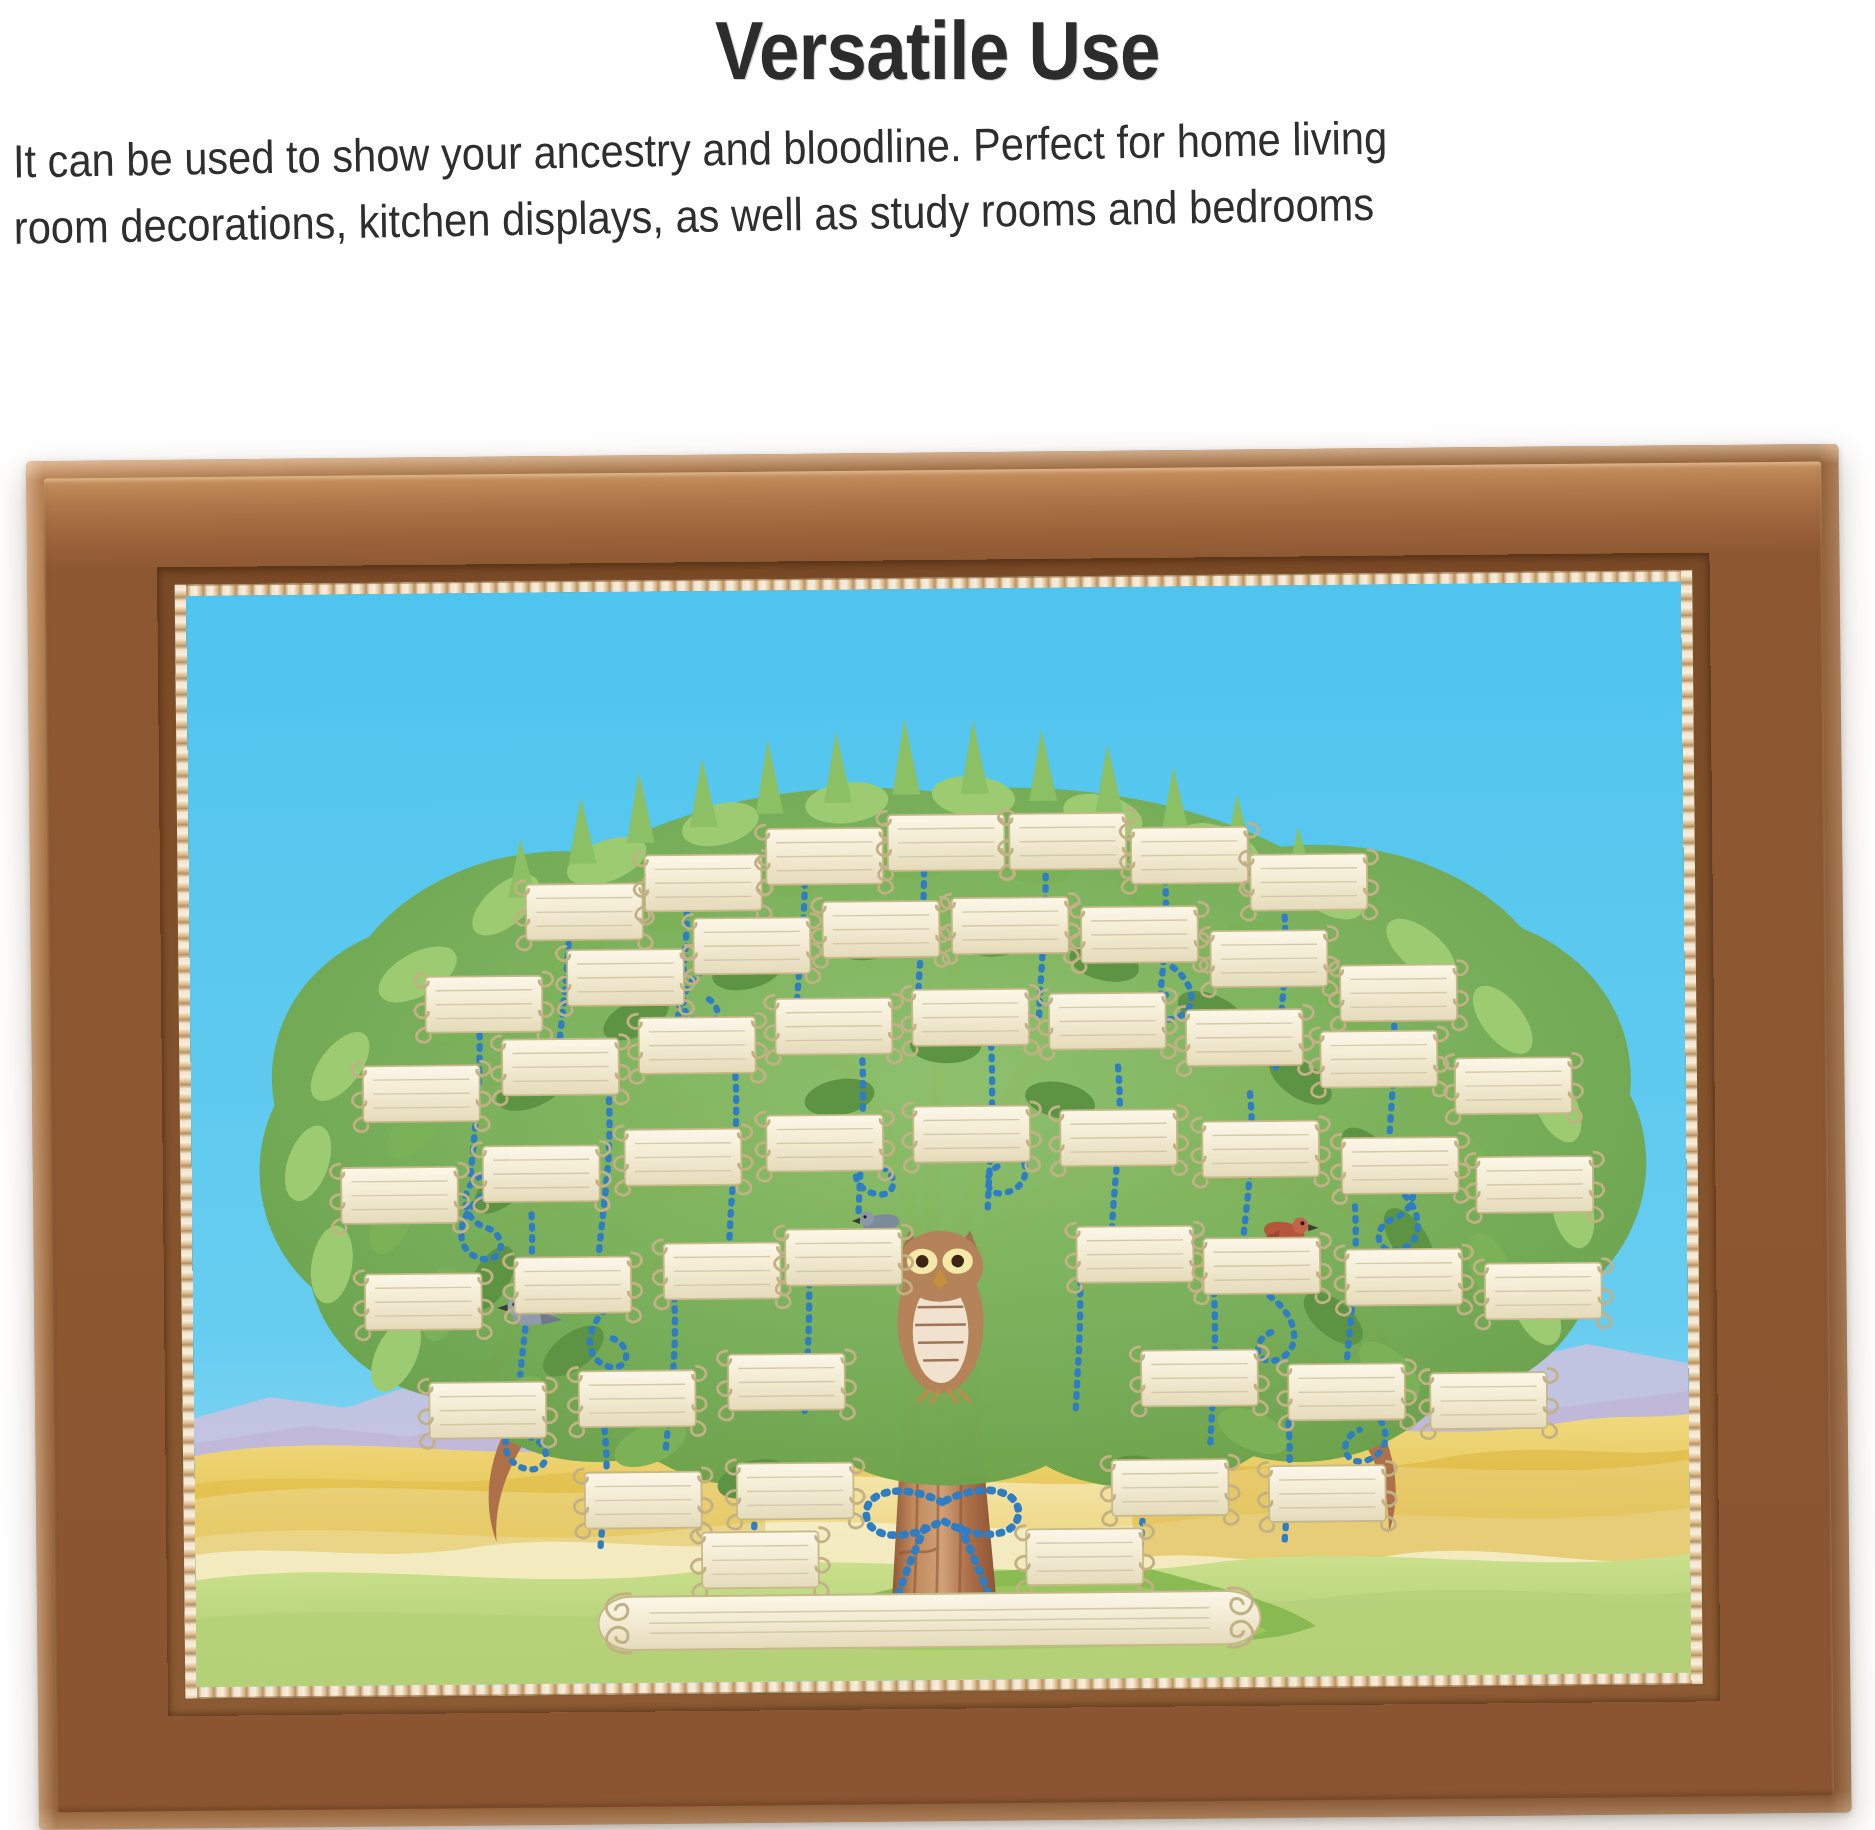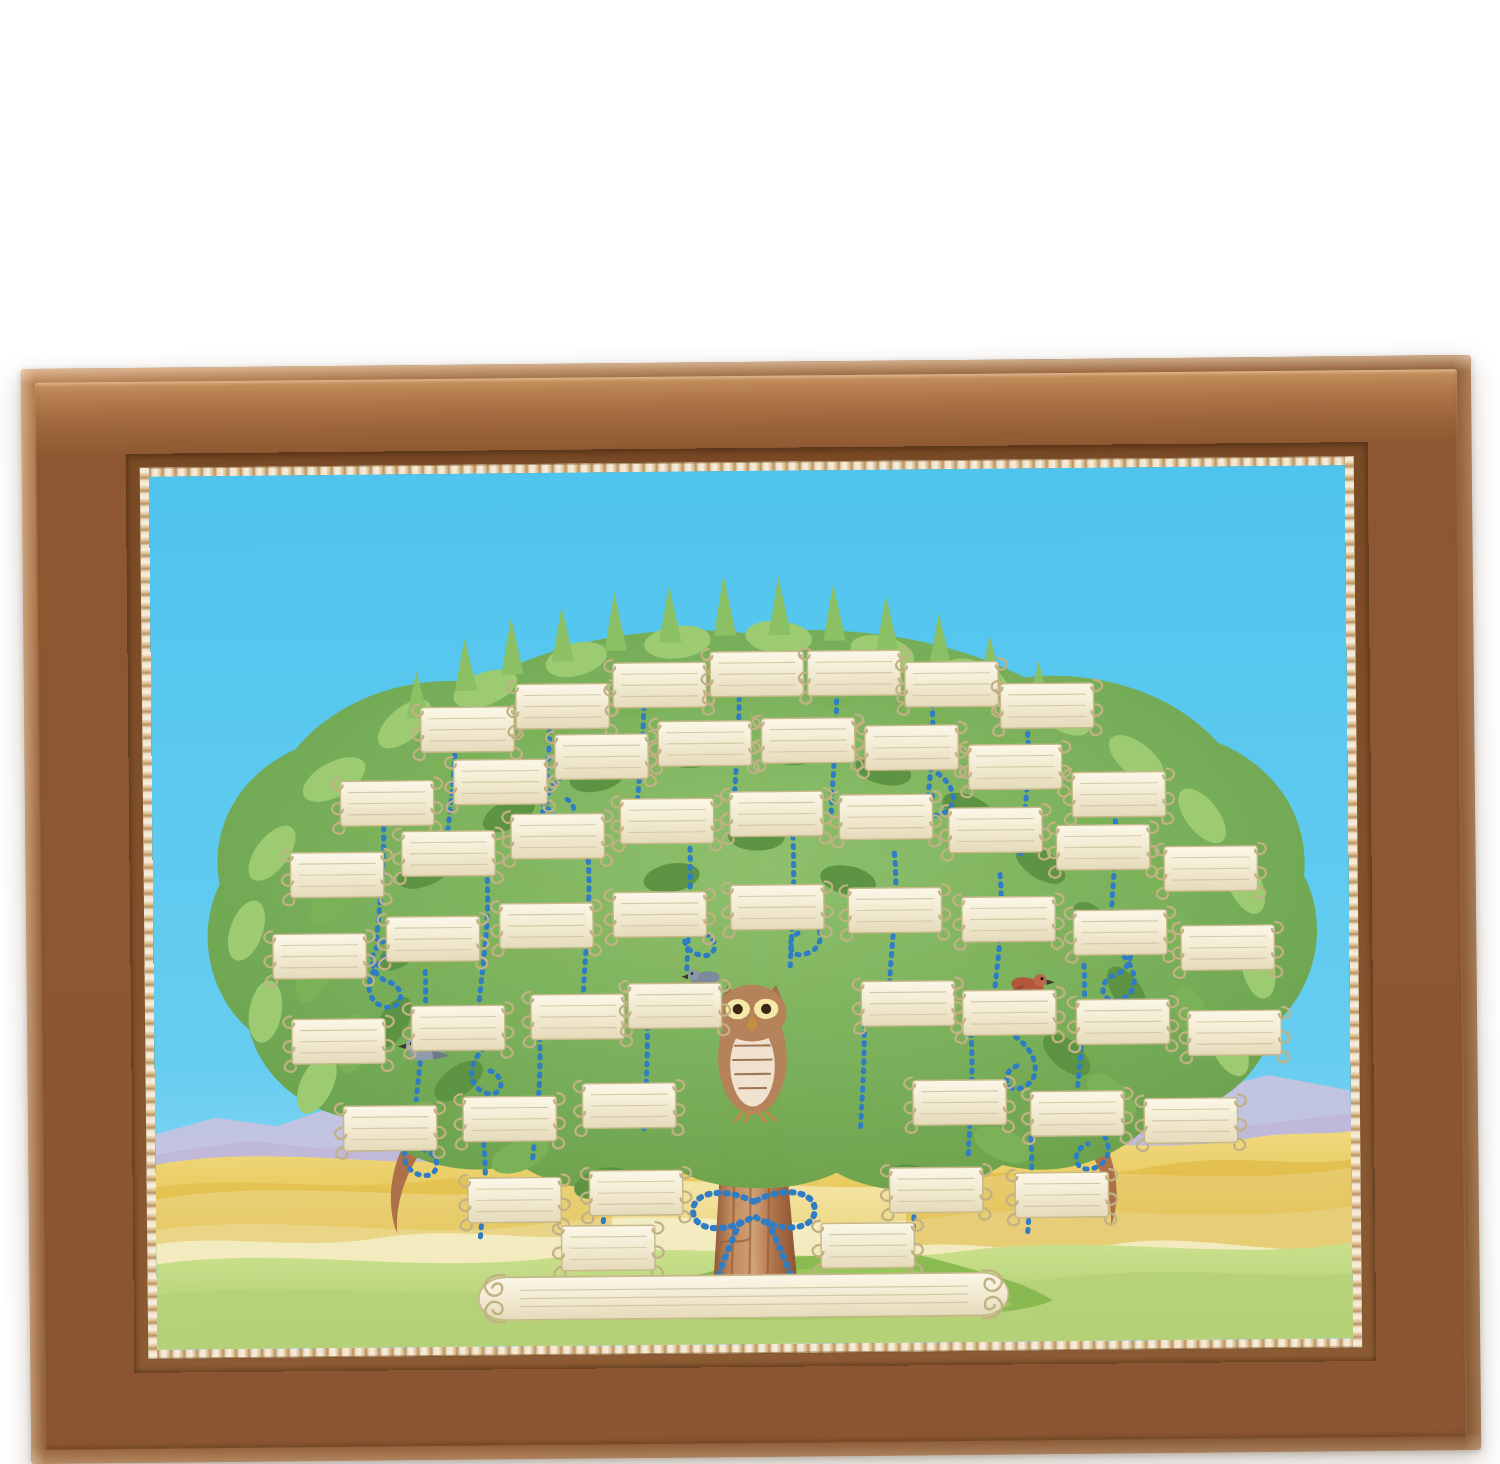"Versatile Use" div.header { html: none -> <div> <div>Versatile Use</div> <div> <span>It can be used to show your ancestry and bloodline. Perfect for home living</span> <span>room decorations, kitchen displays, as well as study rooms and bedrooms</span> </div> </div> }
